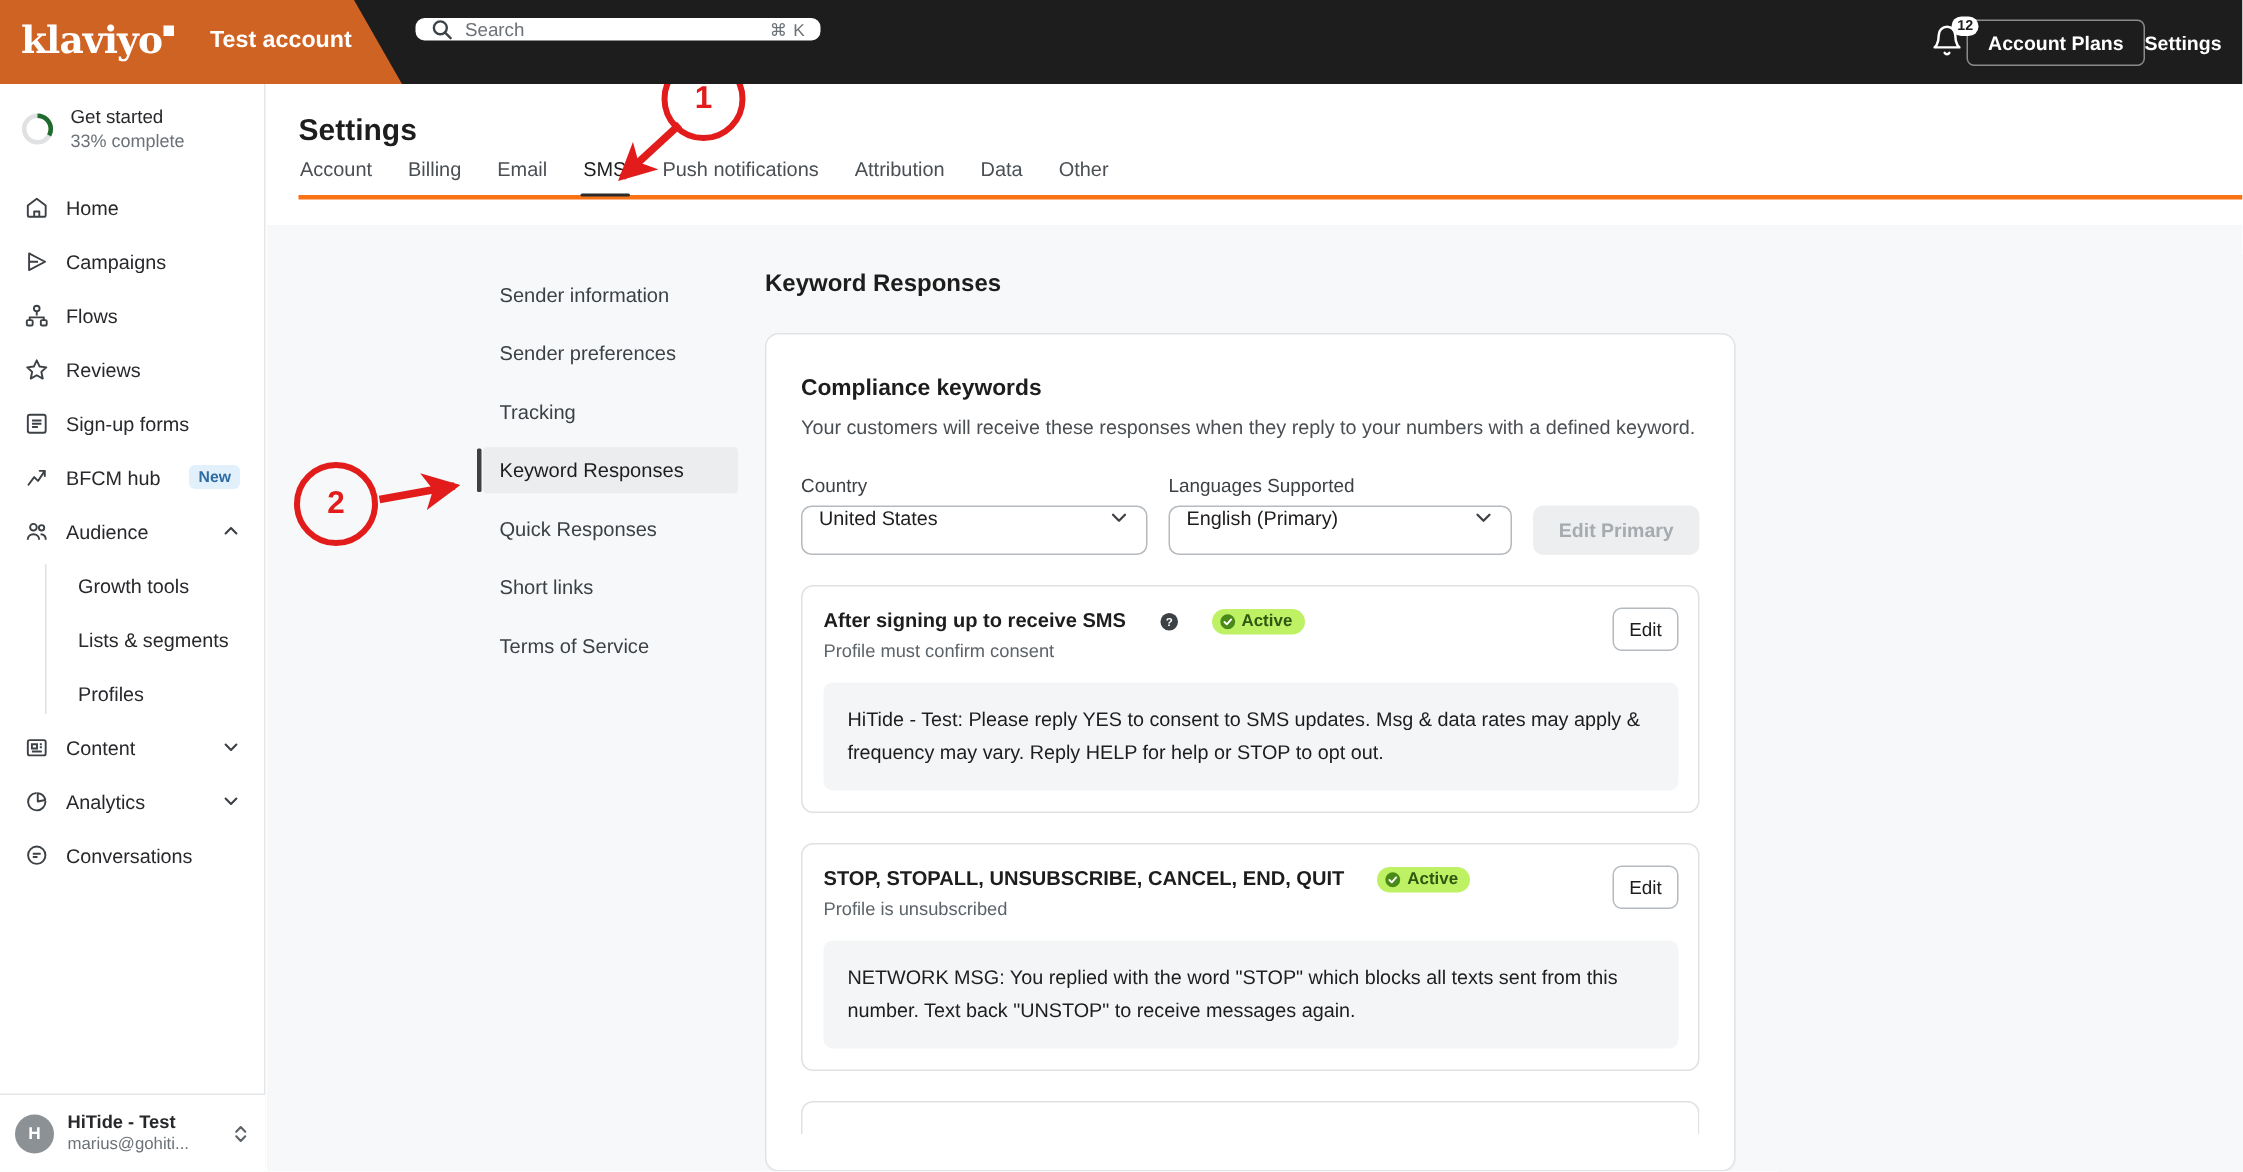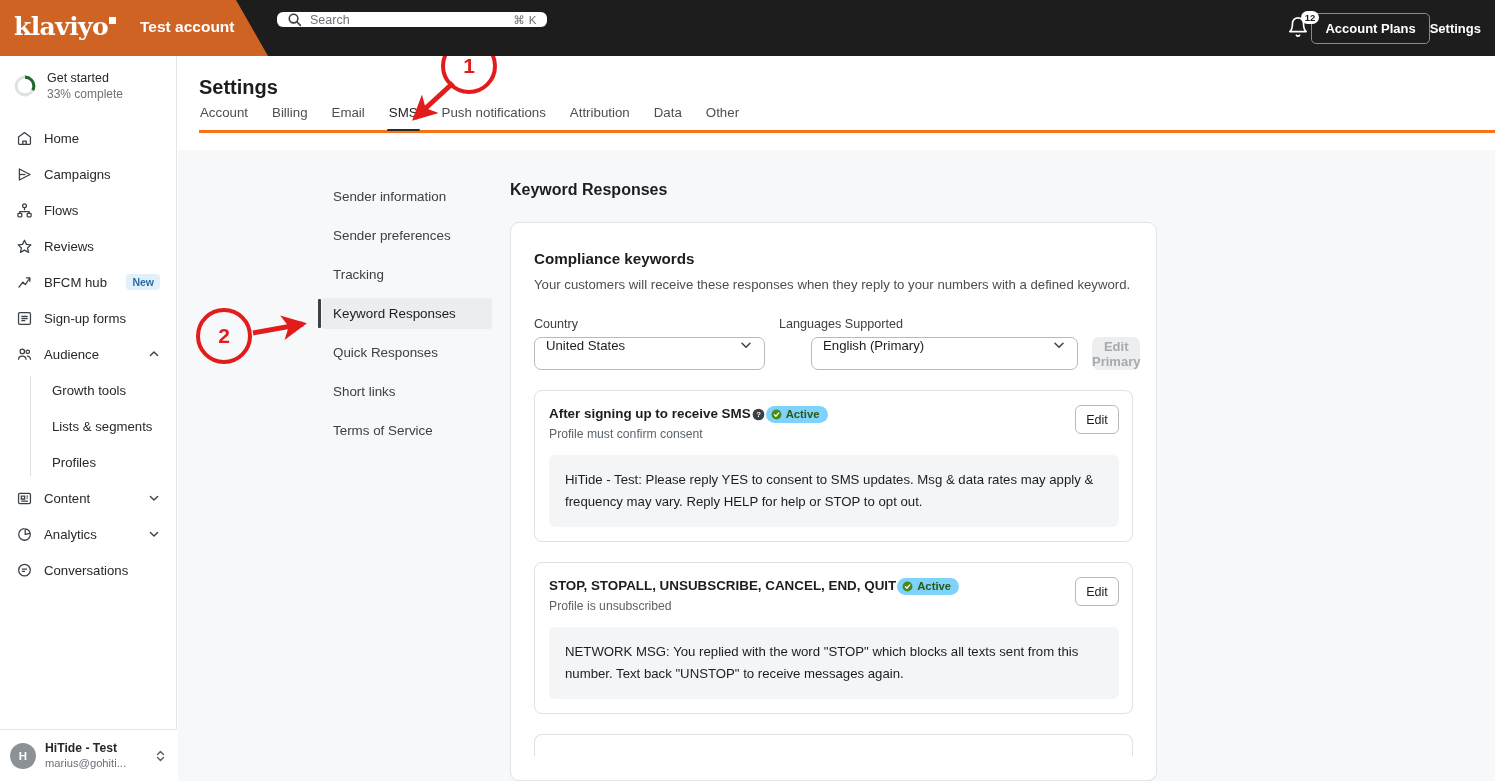"BFCM hub" div.navitem { order: before "Sign-up forms" -> after "Sign-up forms" }
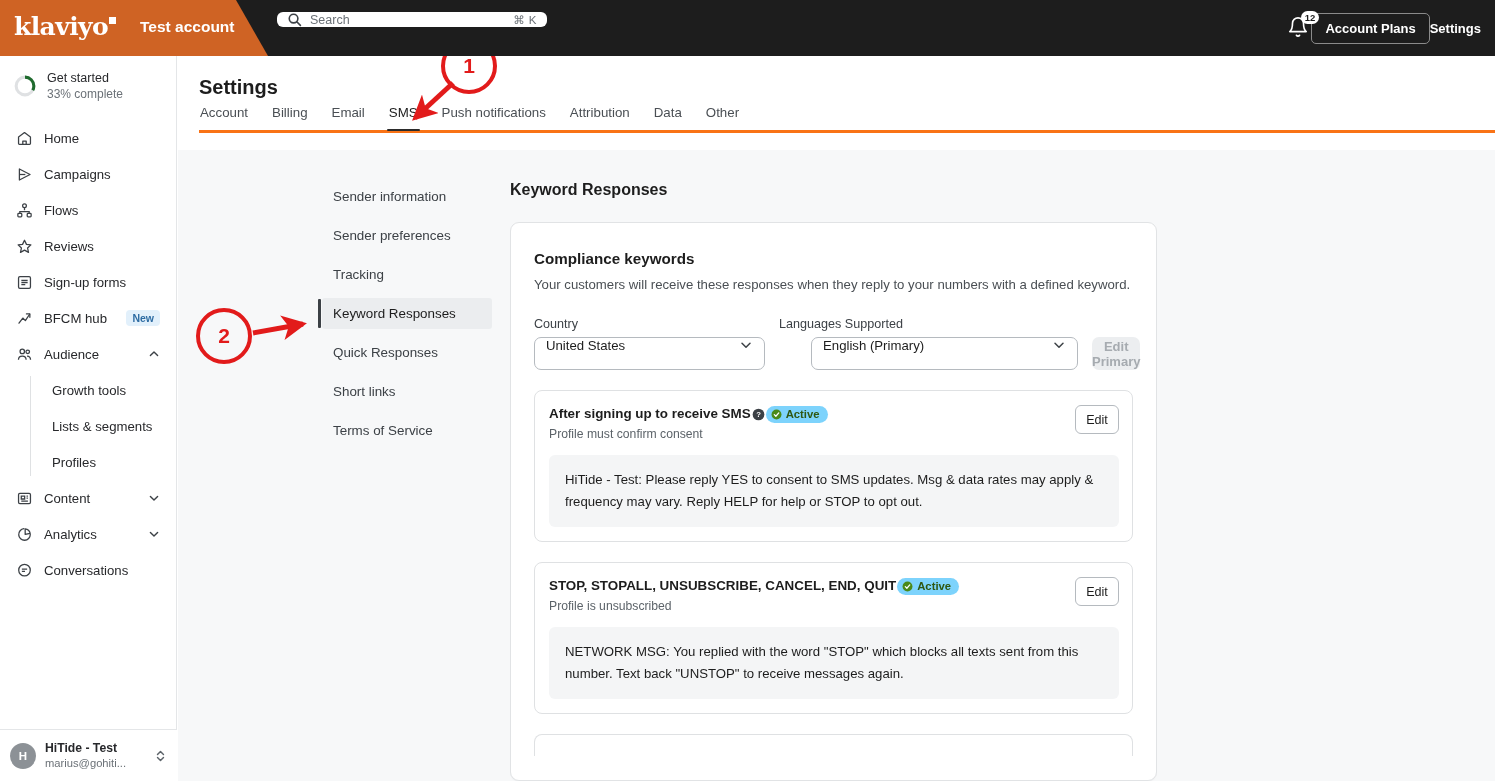"English (Primary)" .sel-lang { margin-left: 32px -> none; width: 267px -> 229px }
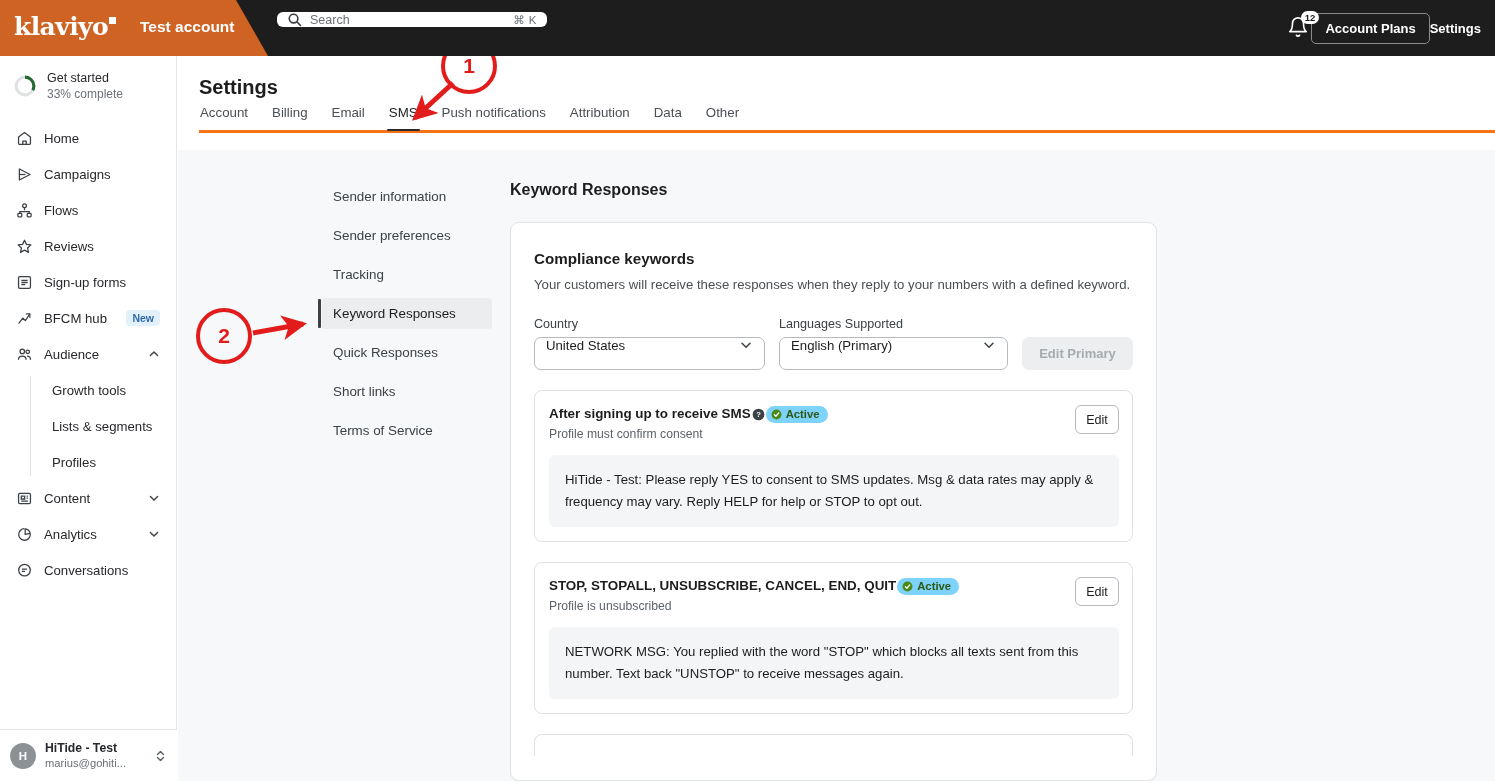"After signing up to receive" .kcard-title-row { gap: 1px -> 22px }
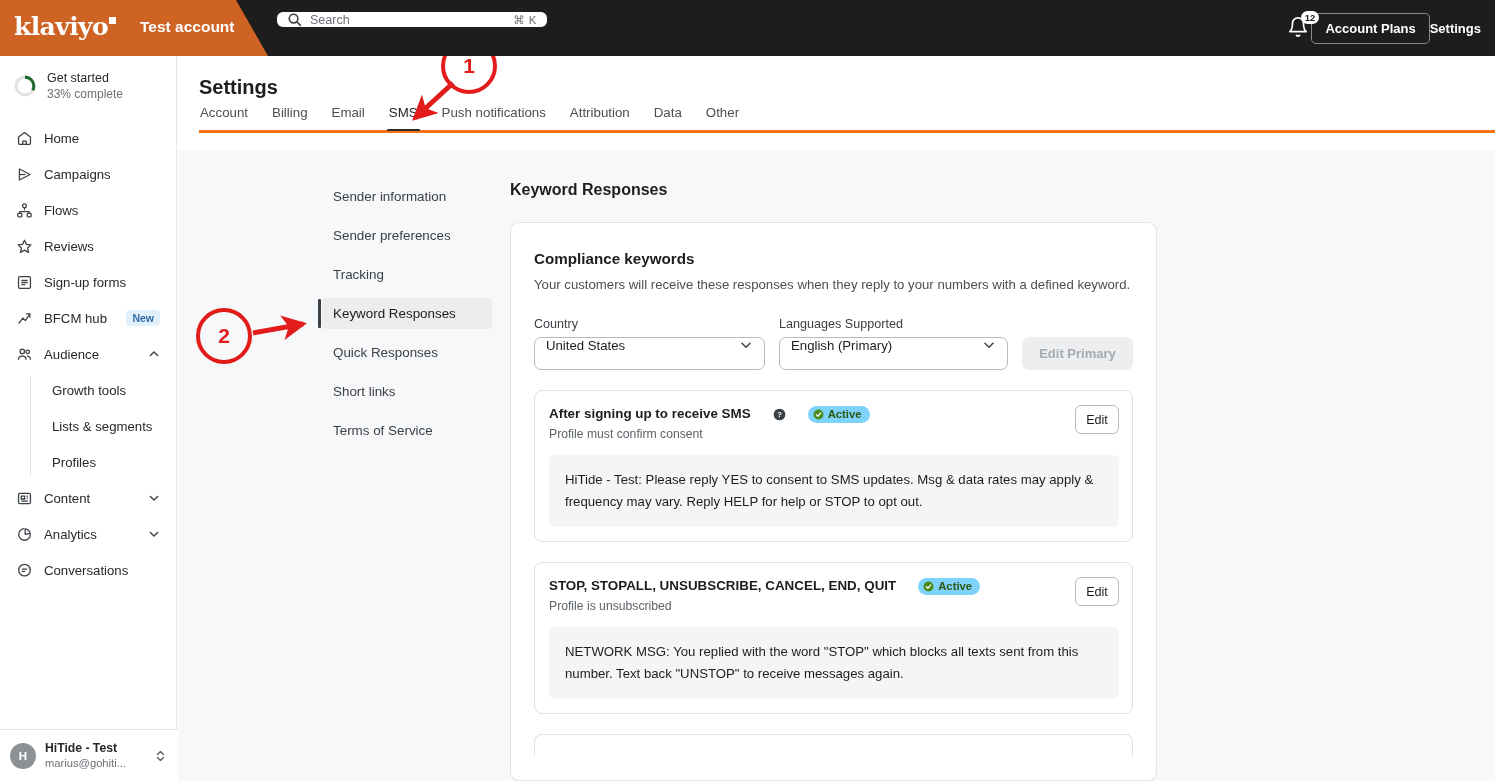"Active" .pill-active { background: #7dd3fc -> #bef264 }
